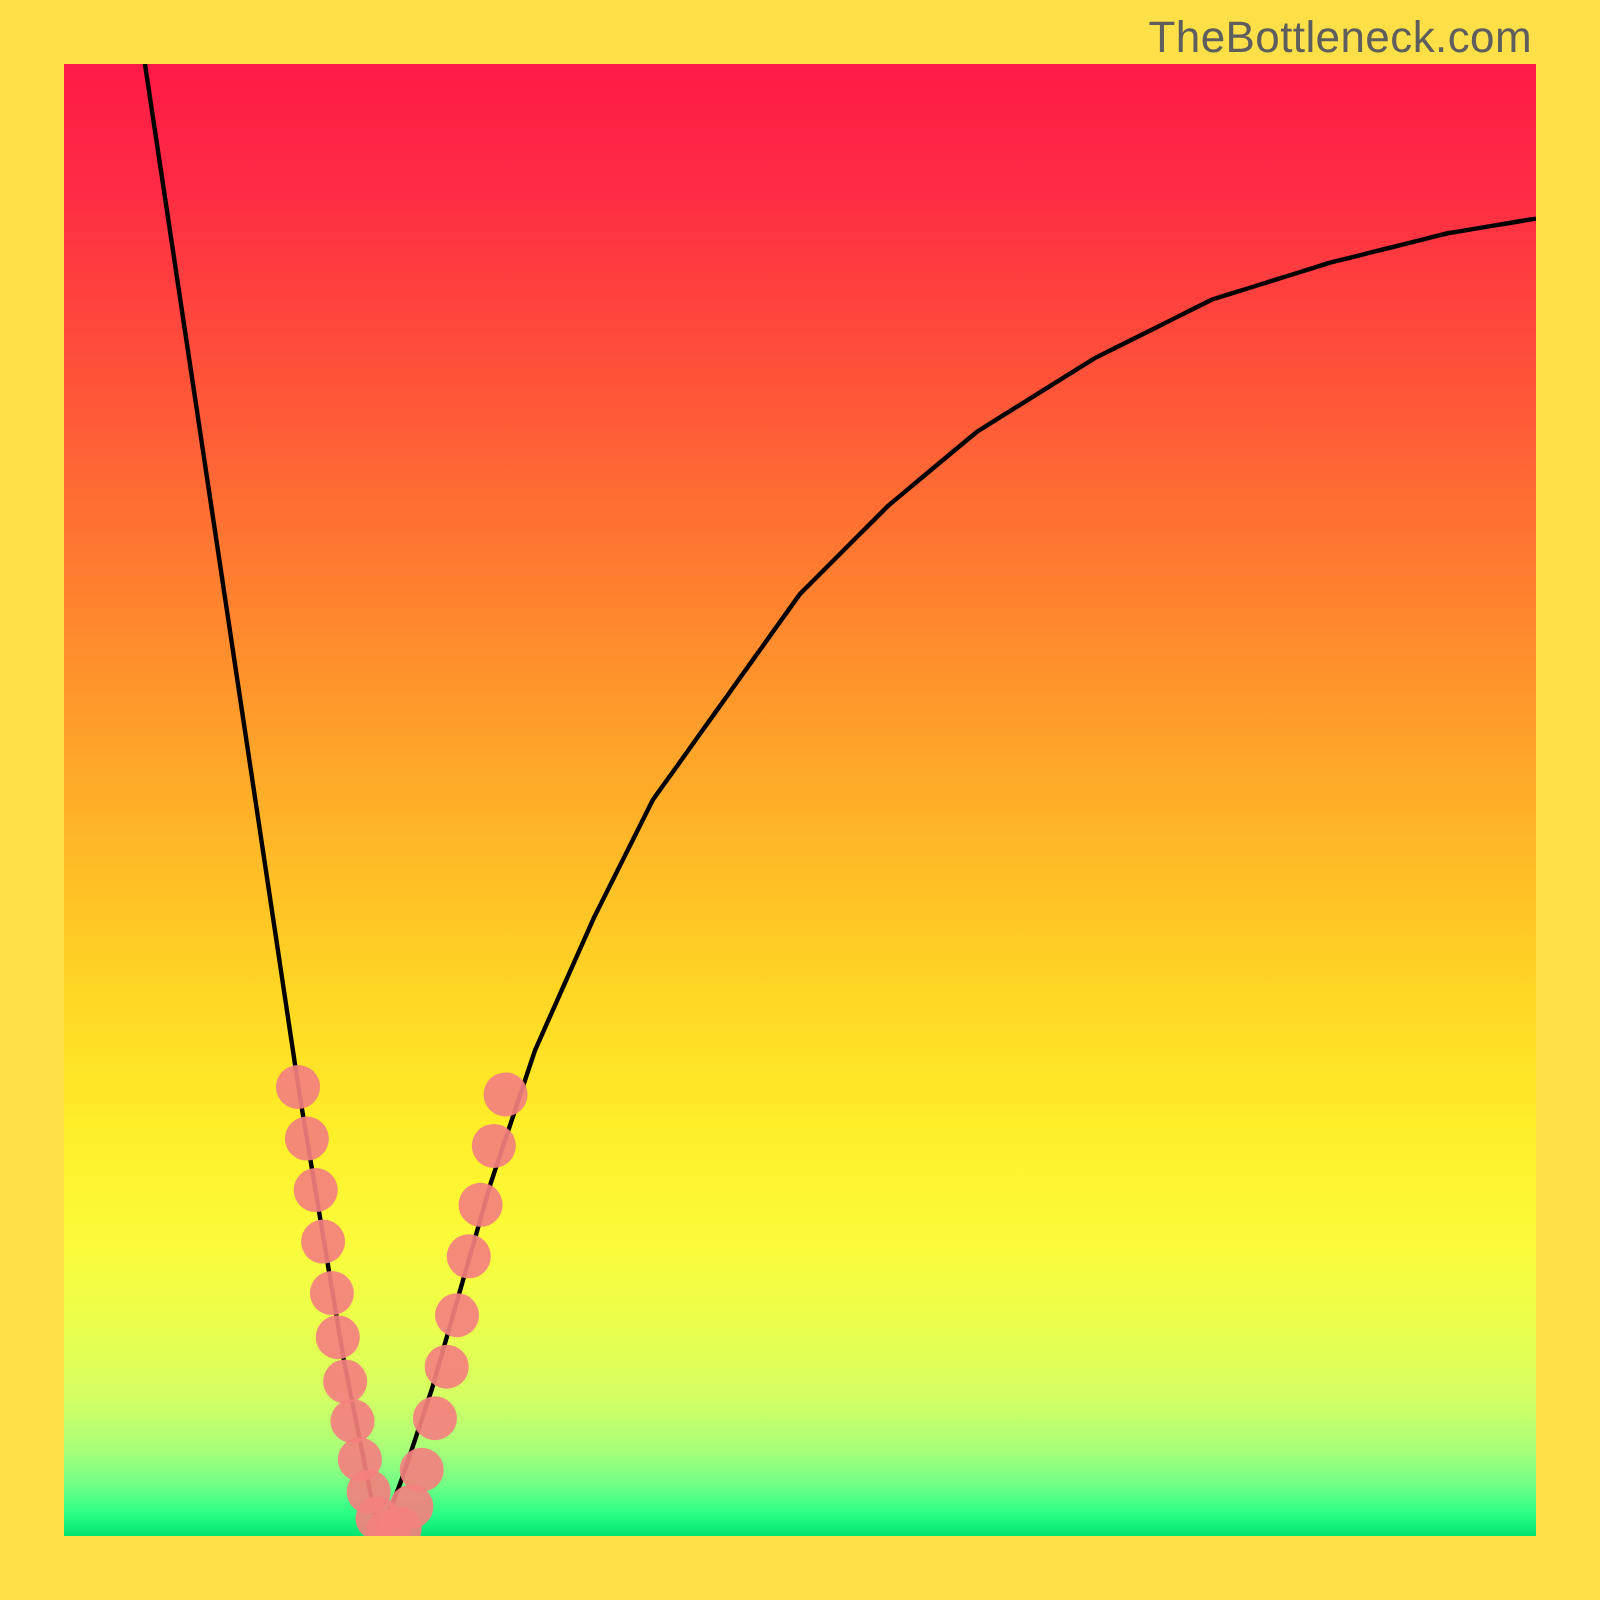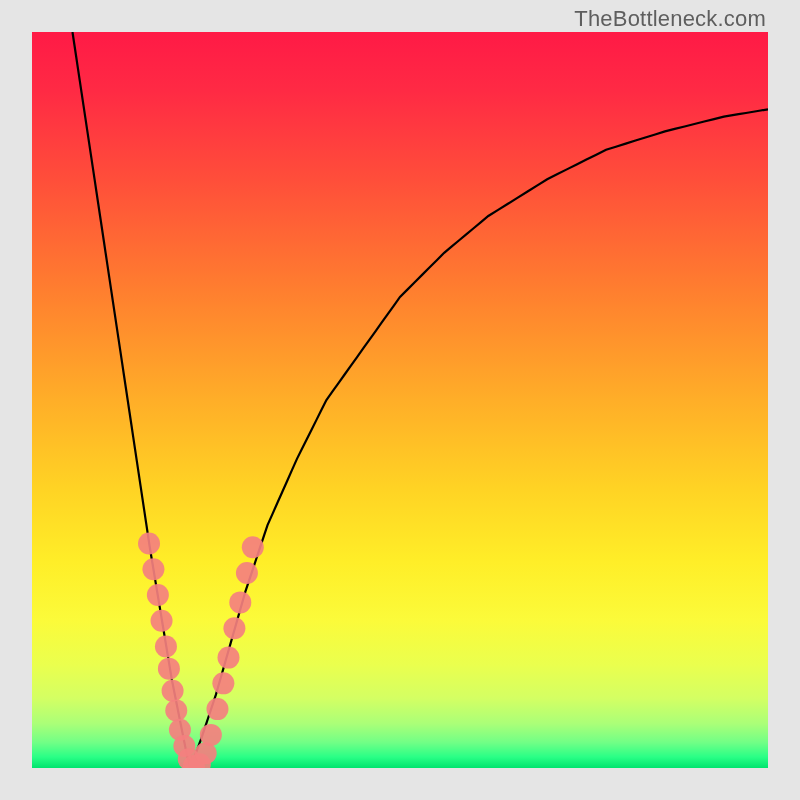"TheBottleneck.com" .frame { background: #e5e5e5 -> #fde047 }
